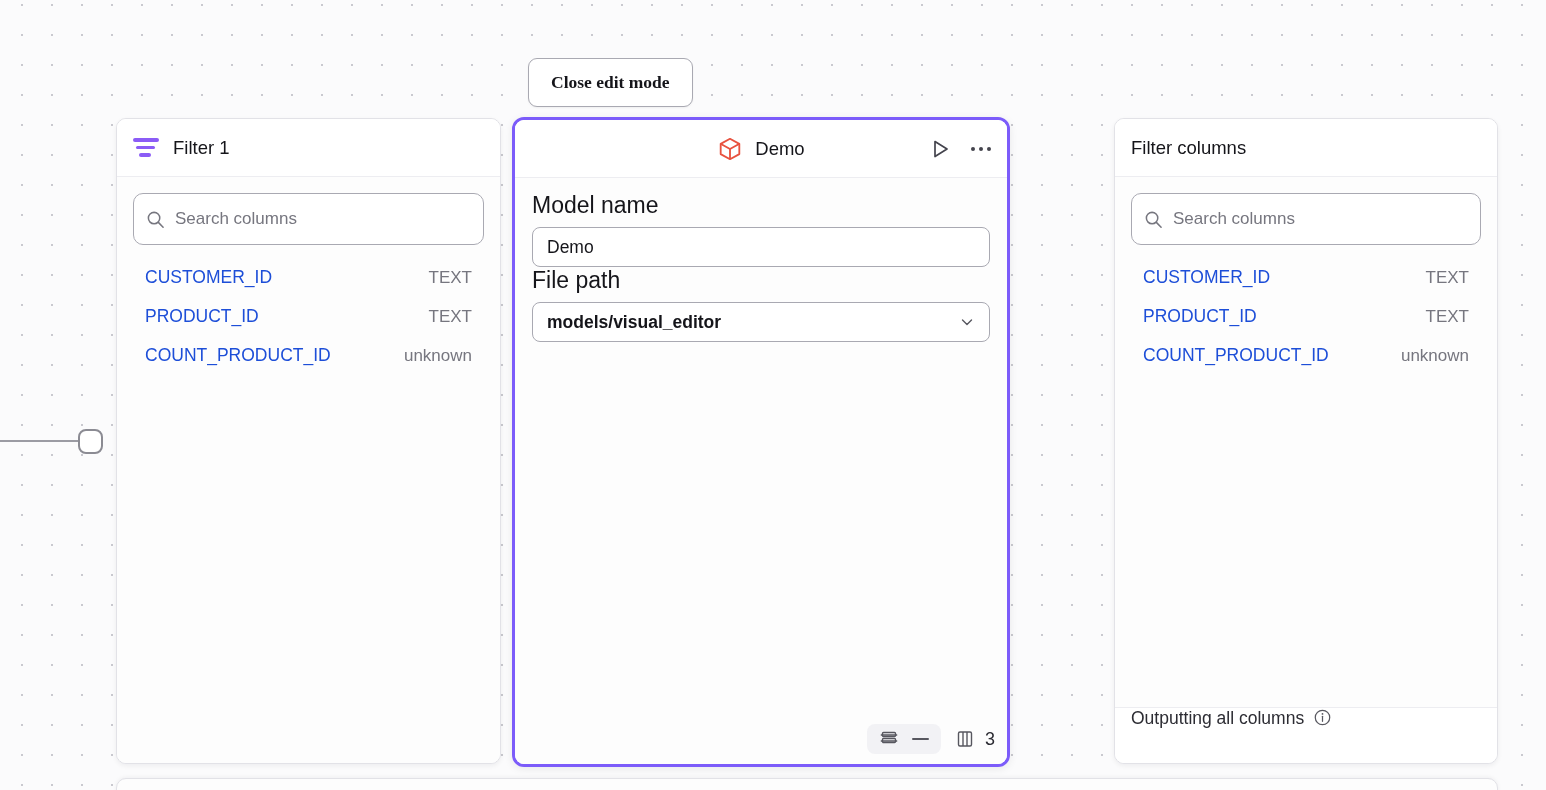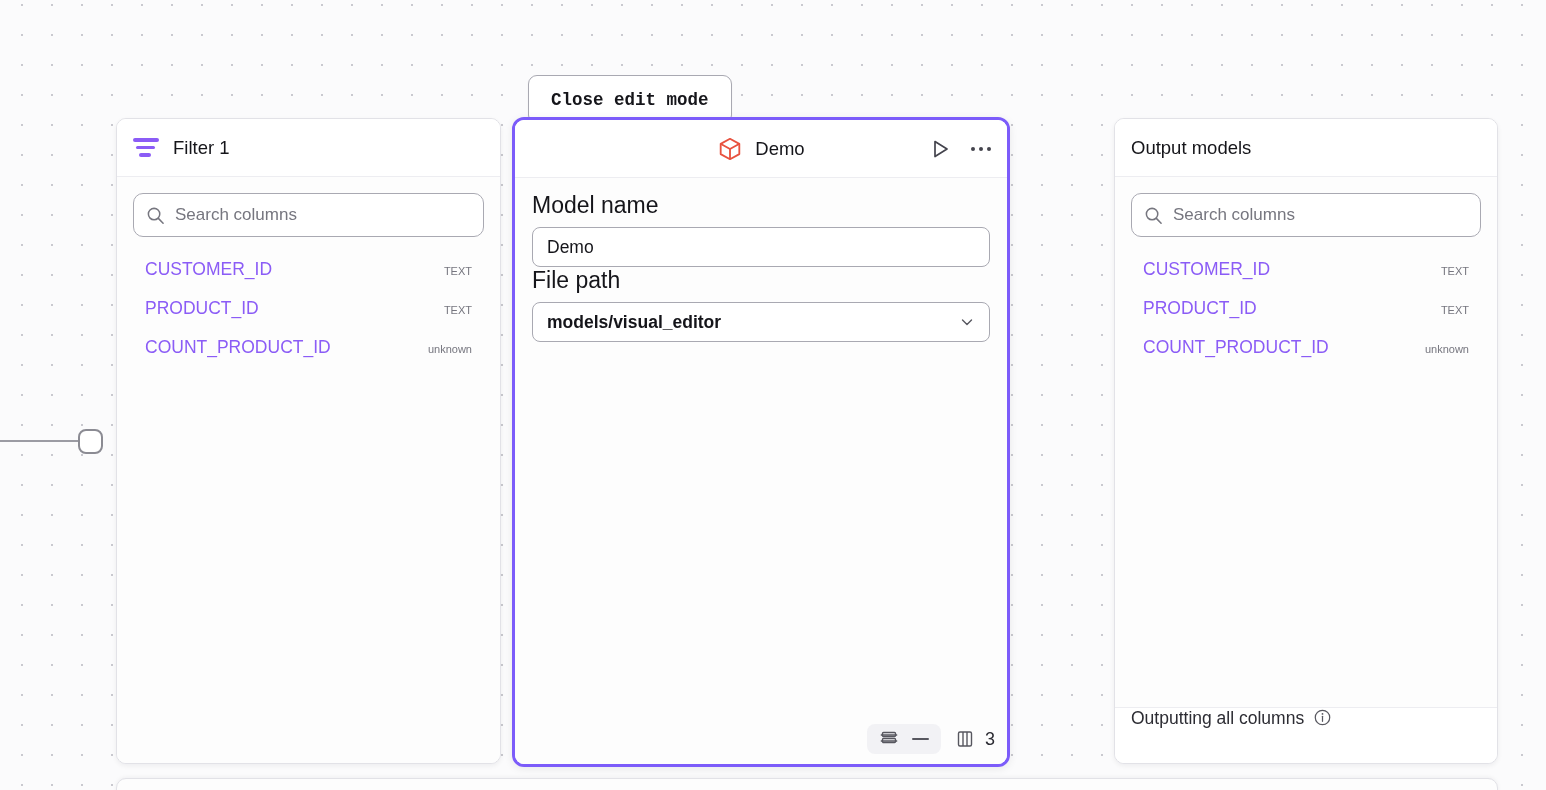"Close edit mode" #close-edit-mode { font-family: Liberation Mono, monospace -> Liberation Serif, serif; margin-top: 17px -> none }
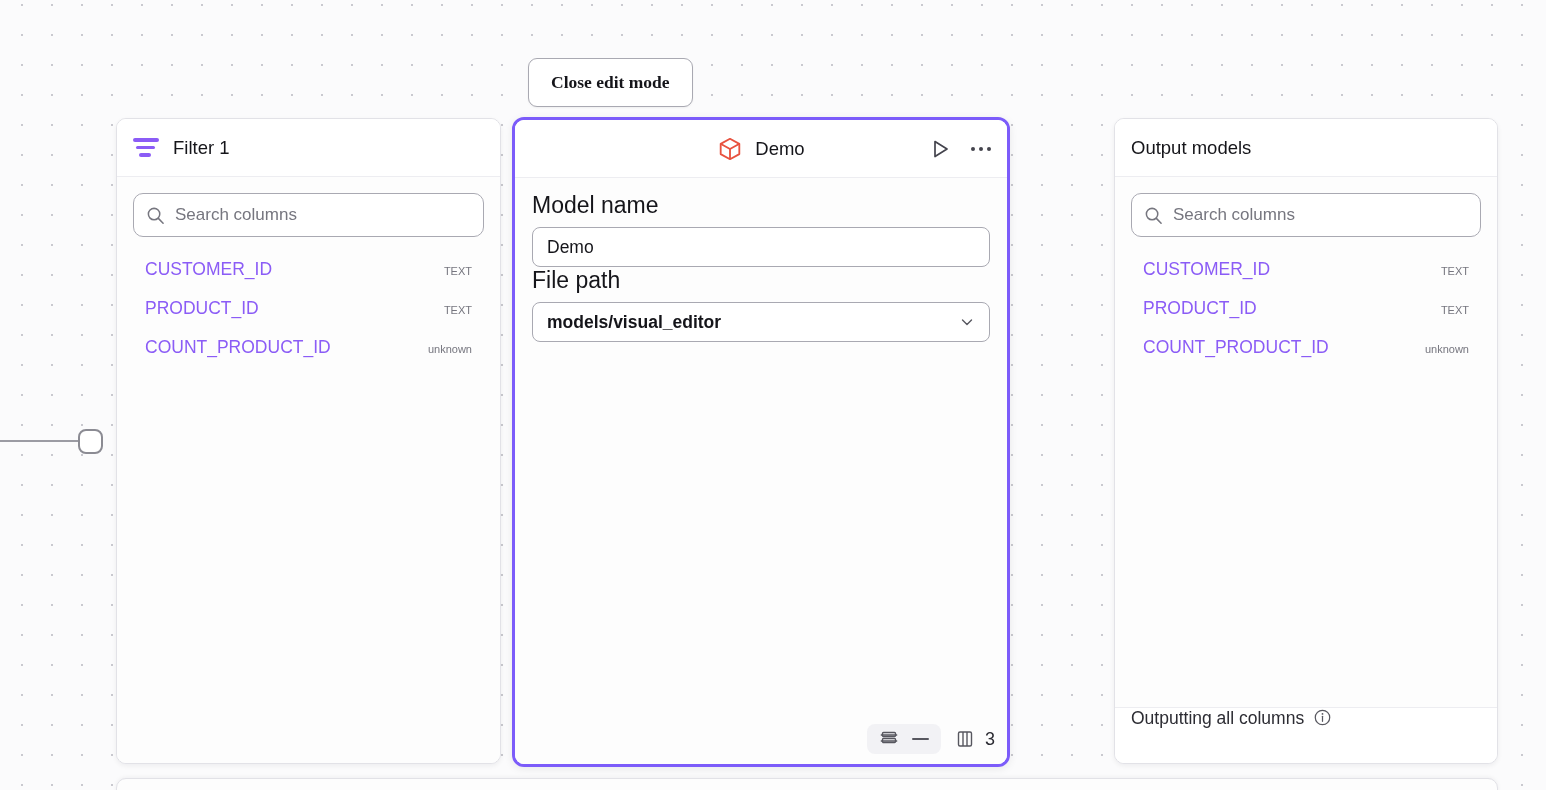"Output models" span.panel-title { text: Output models -> Filter columns }
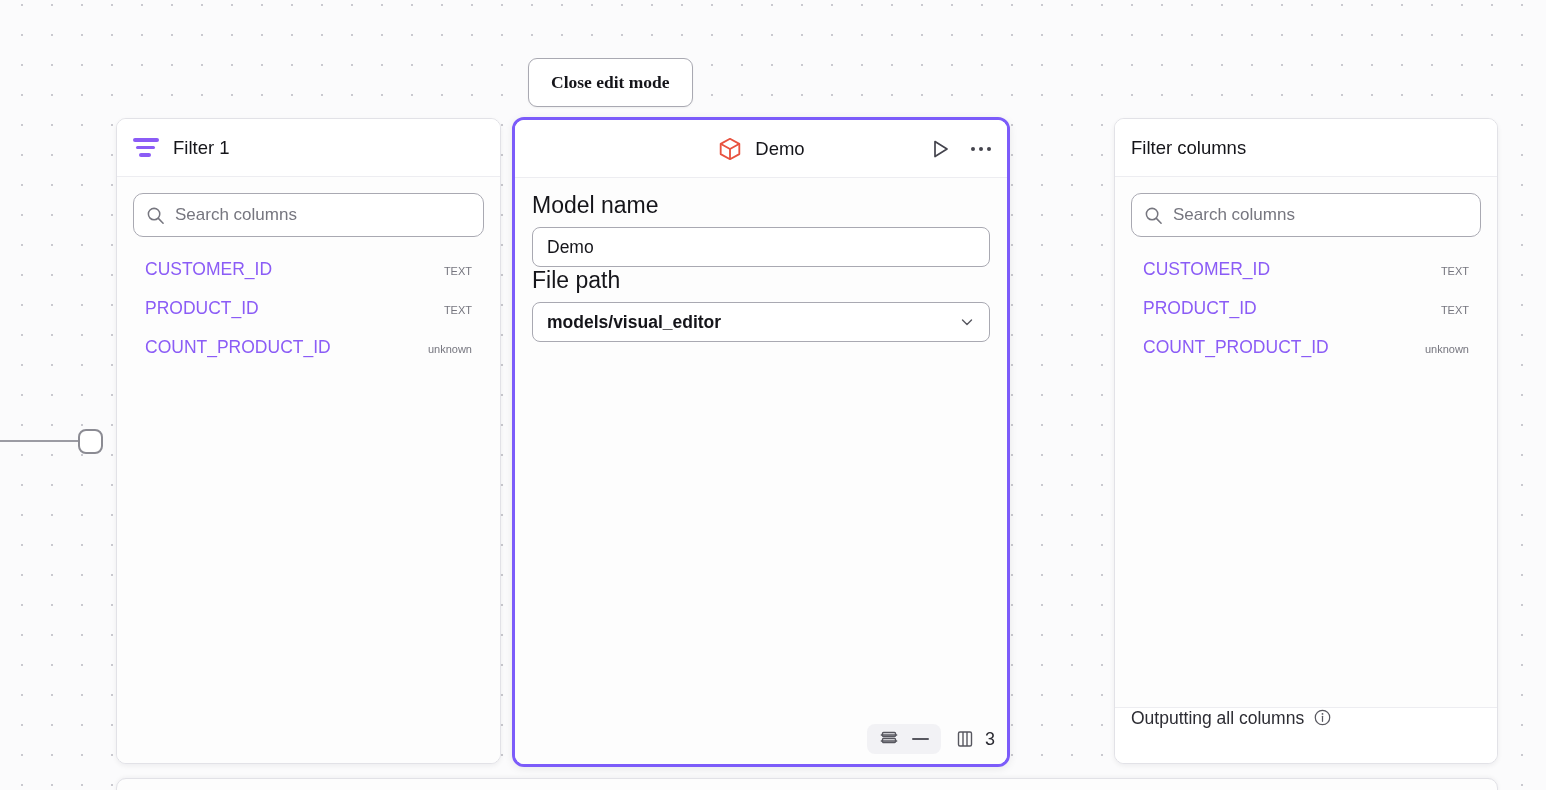"Search columns" .search-box { height: 44px -> 52px }
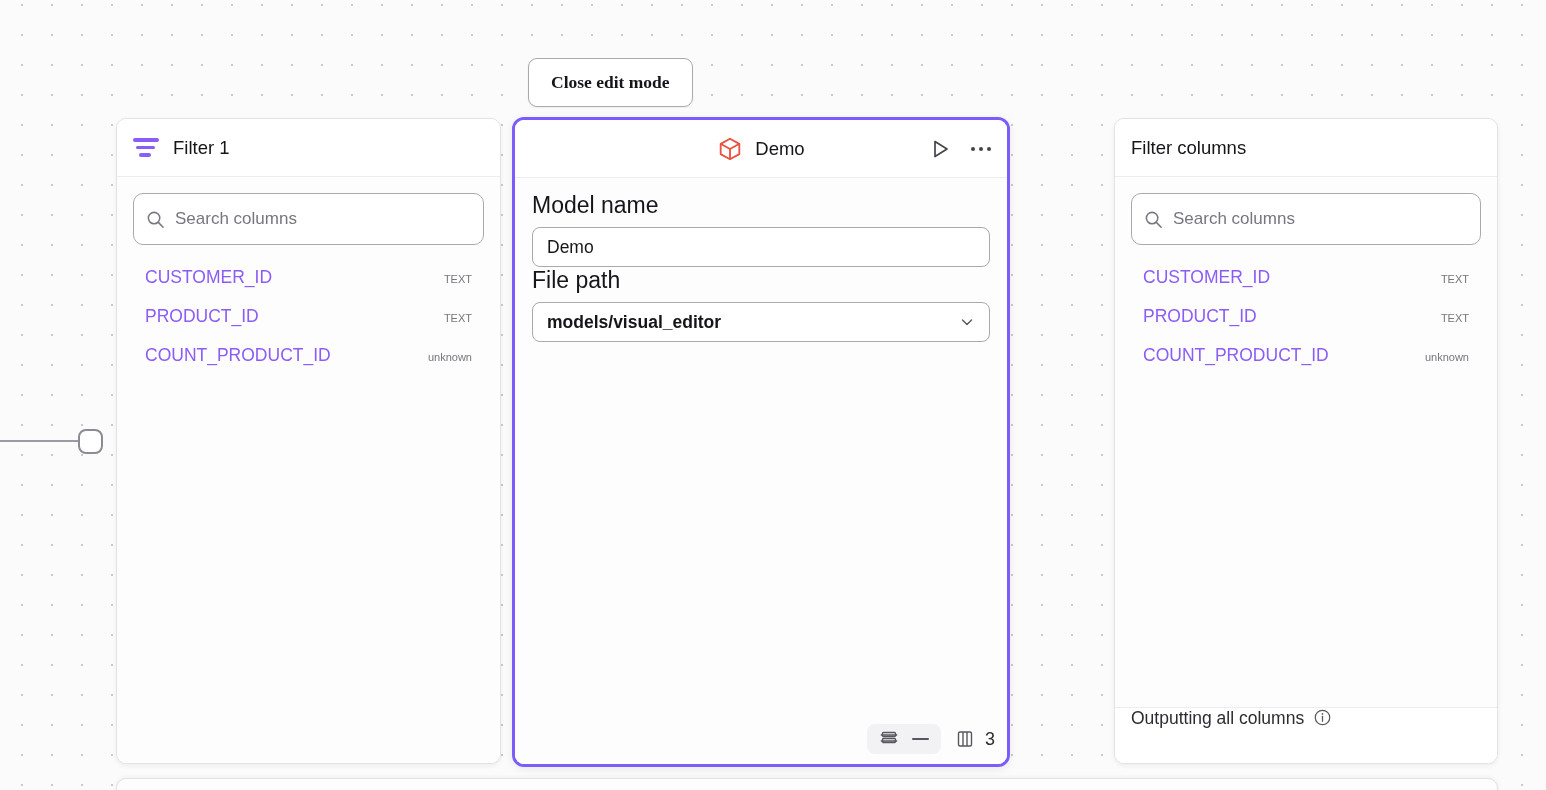"CUSTOMER_ID" .col-name { color: #8b5cf6 -> #1d4ed8 }
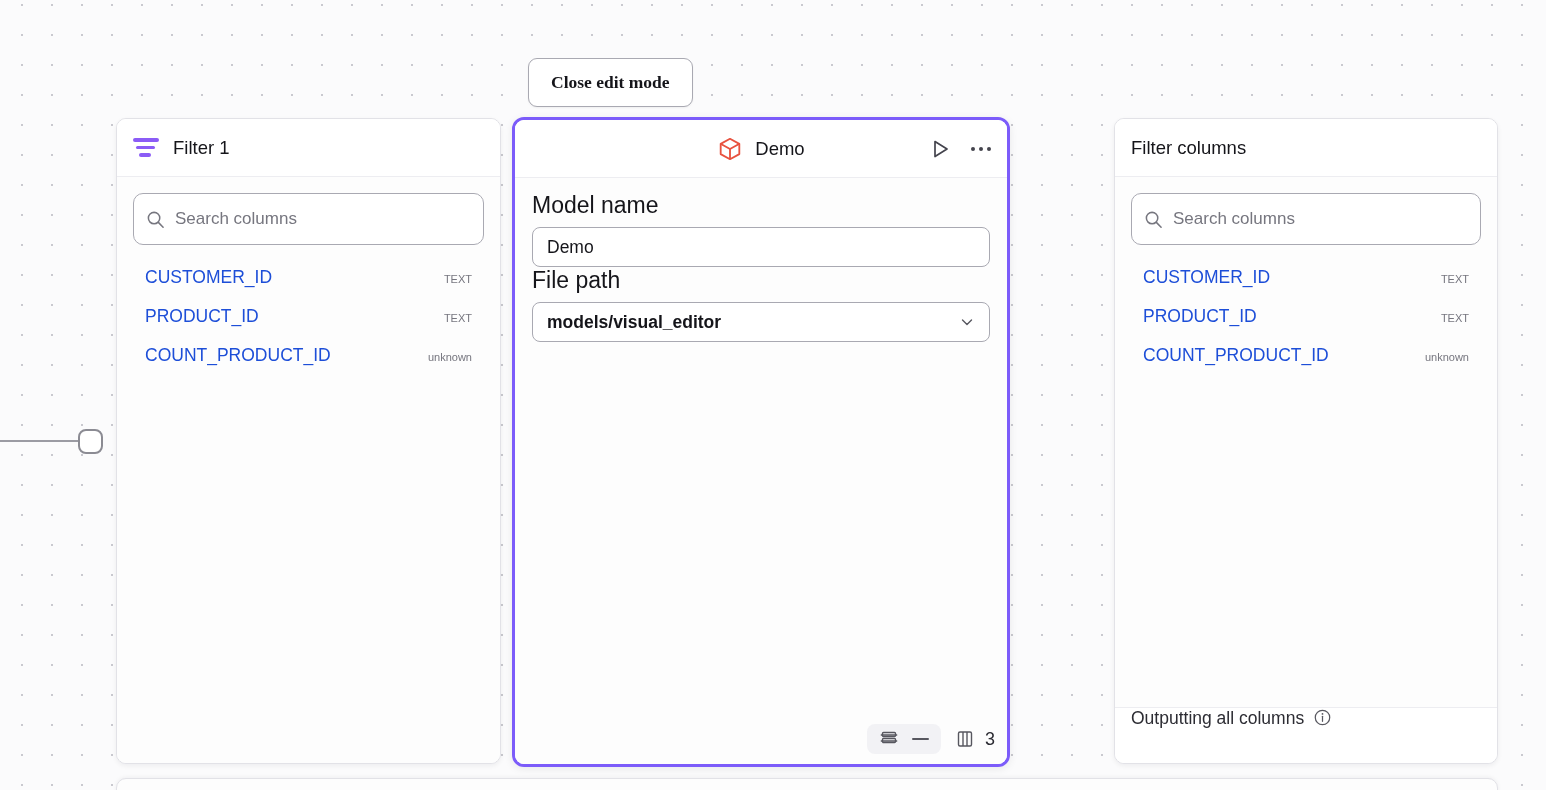"TEXT" .col-type { font-size: 11px -> 17px }
